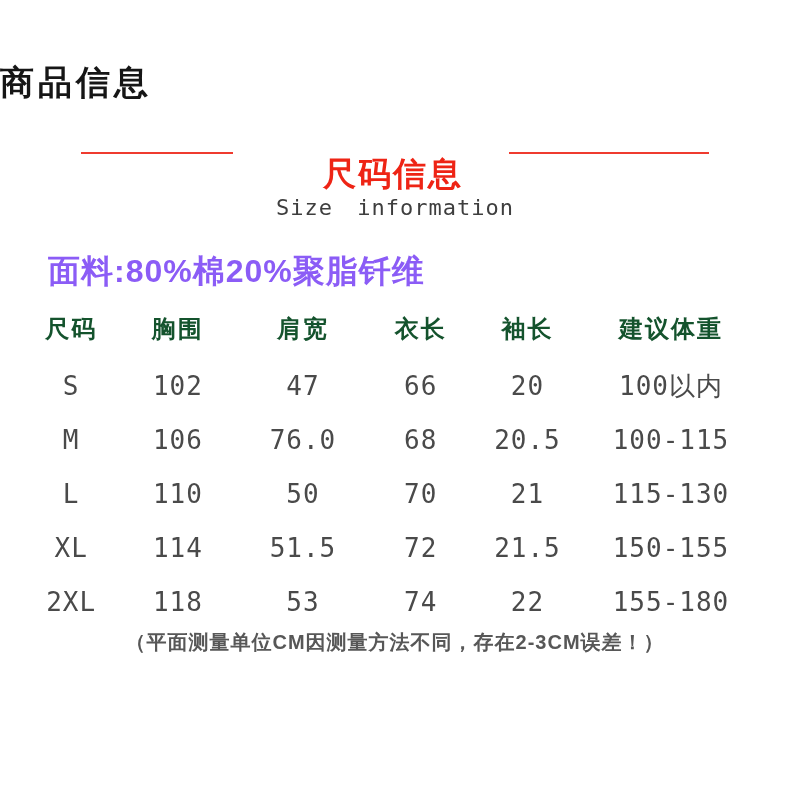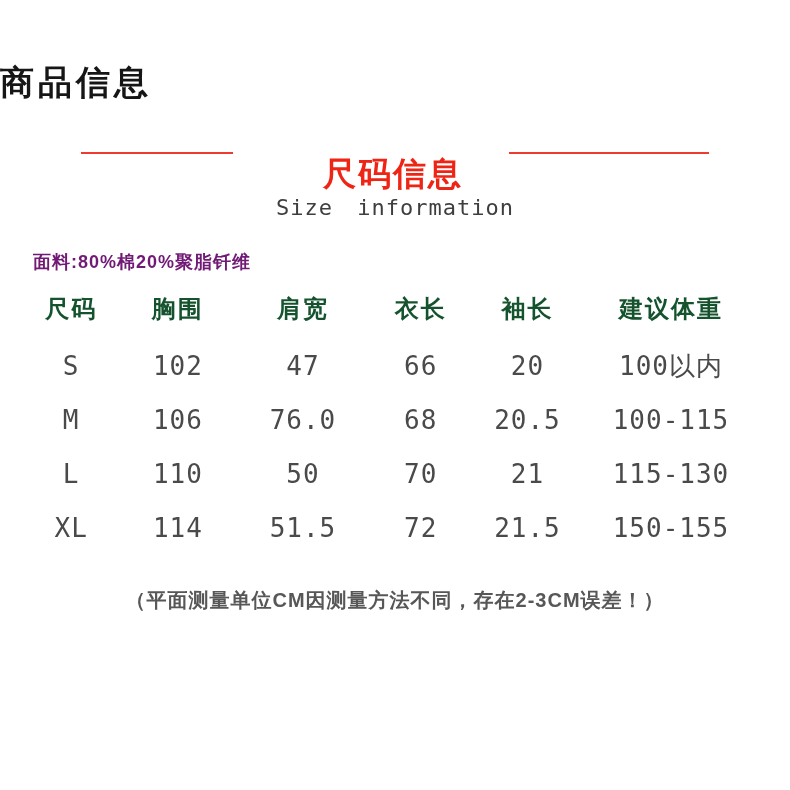"面料:80%棉20%聚脂钎维" .fabric-line { color: #701a75 -> #8b5cf6; font-size: 18px -> 32px; margin: 30px 0 0 33px -> 30px 0 0 48px }
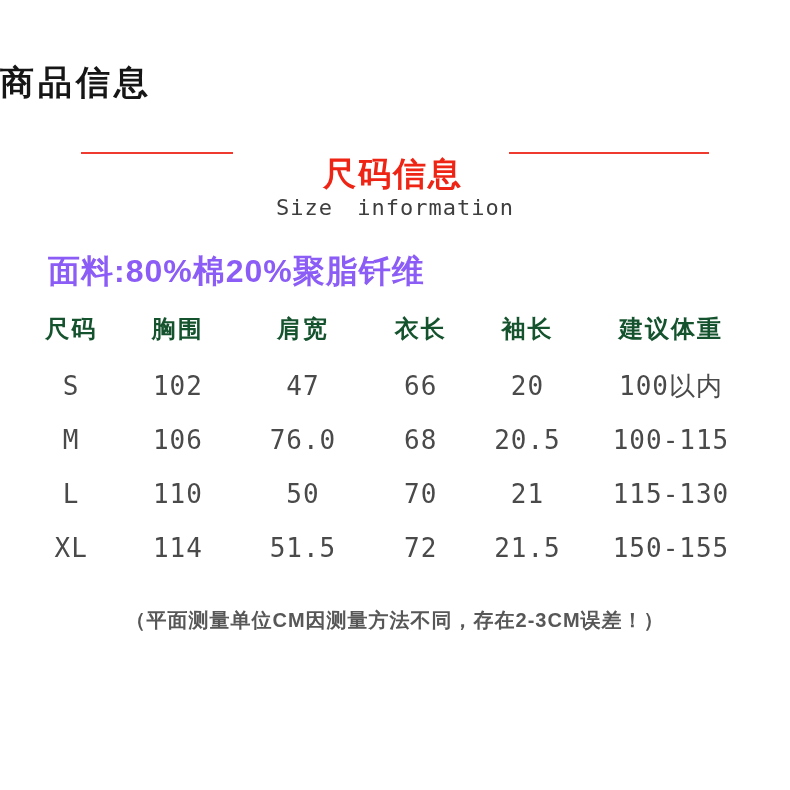"2XL" tr { html: none -> <tr> <td>2XL</td> <td>118</td> <td>53</td> <td>74</td> <td>22</td> <td>155-180</td> </tr> }
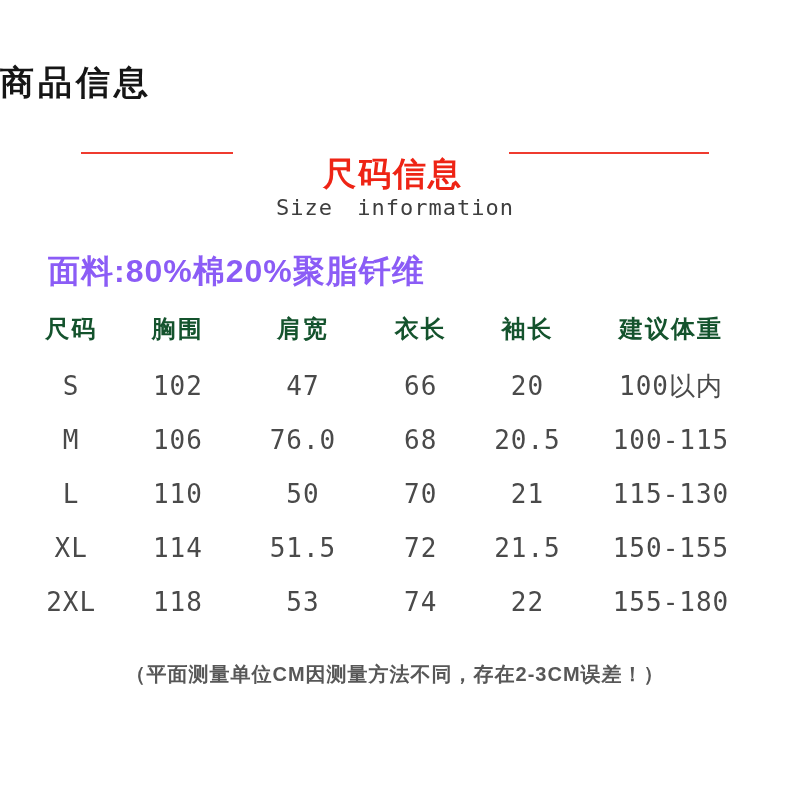"（平面测量单位CM因测量方法不同，存在2-3CM误差！）" .measure-note { margin-top: 32px -> none }
